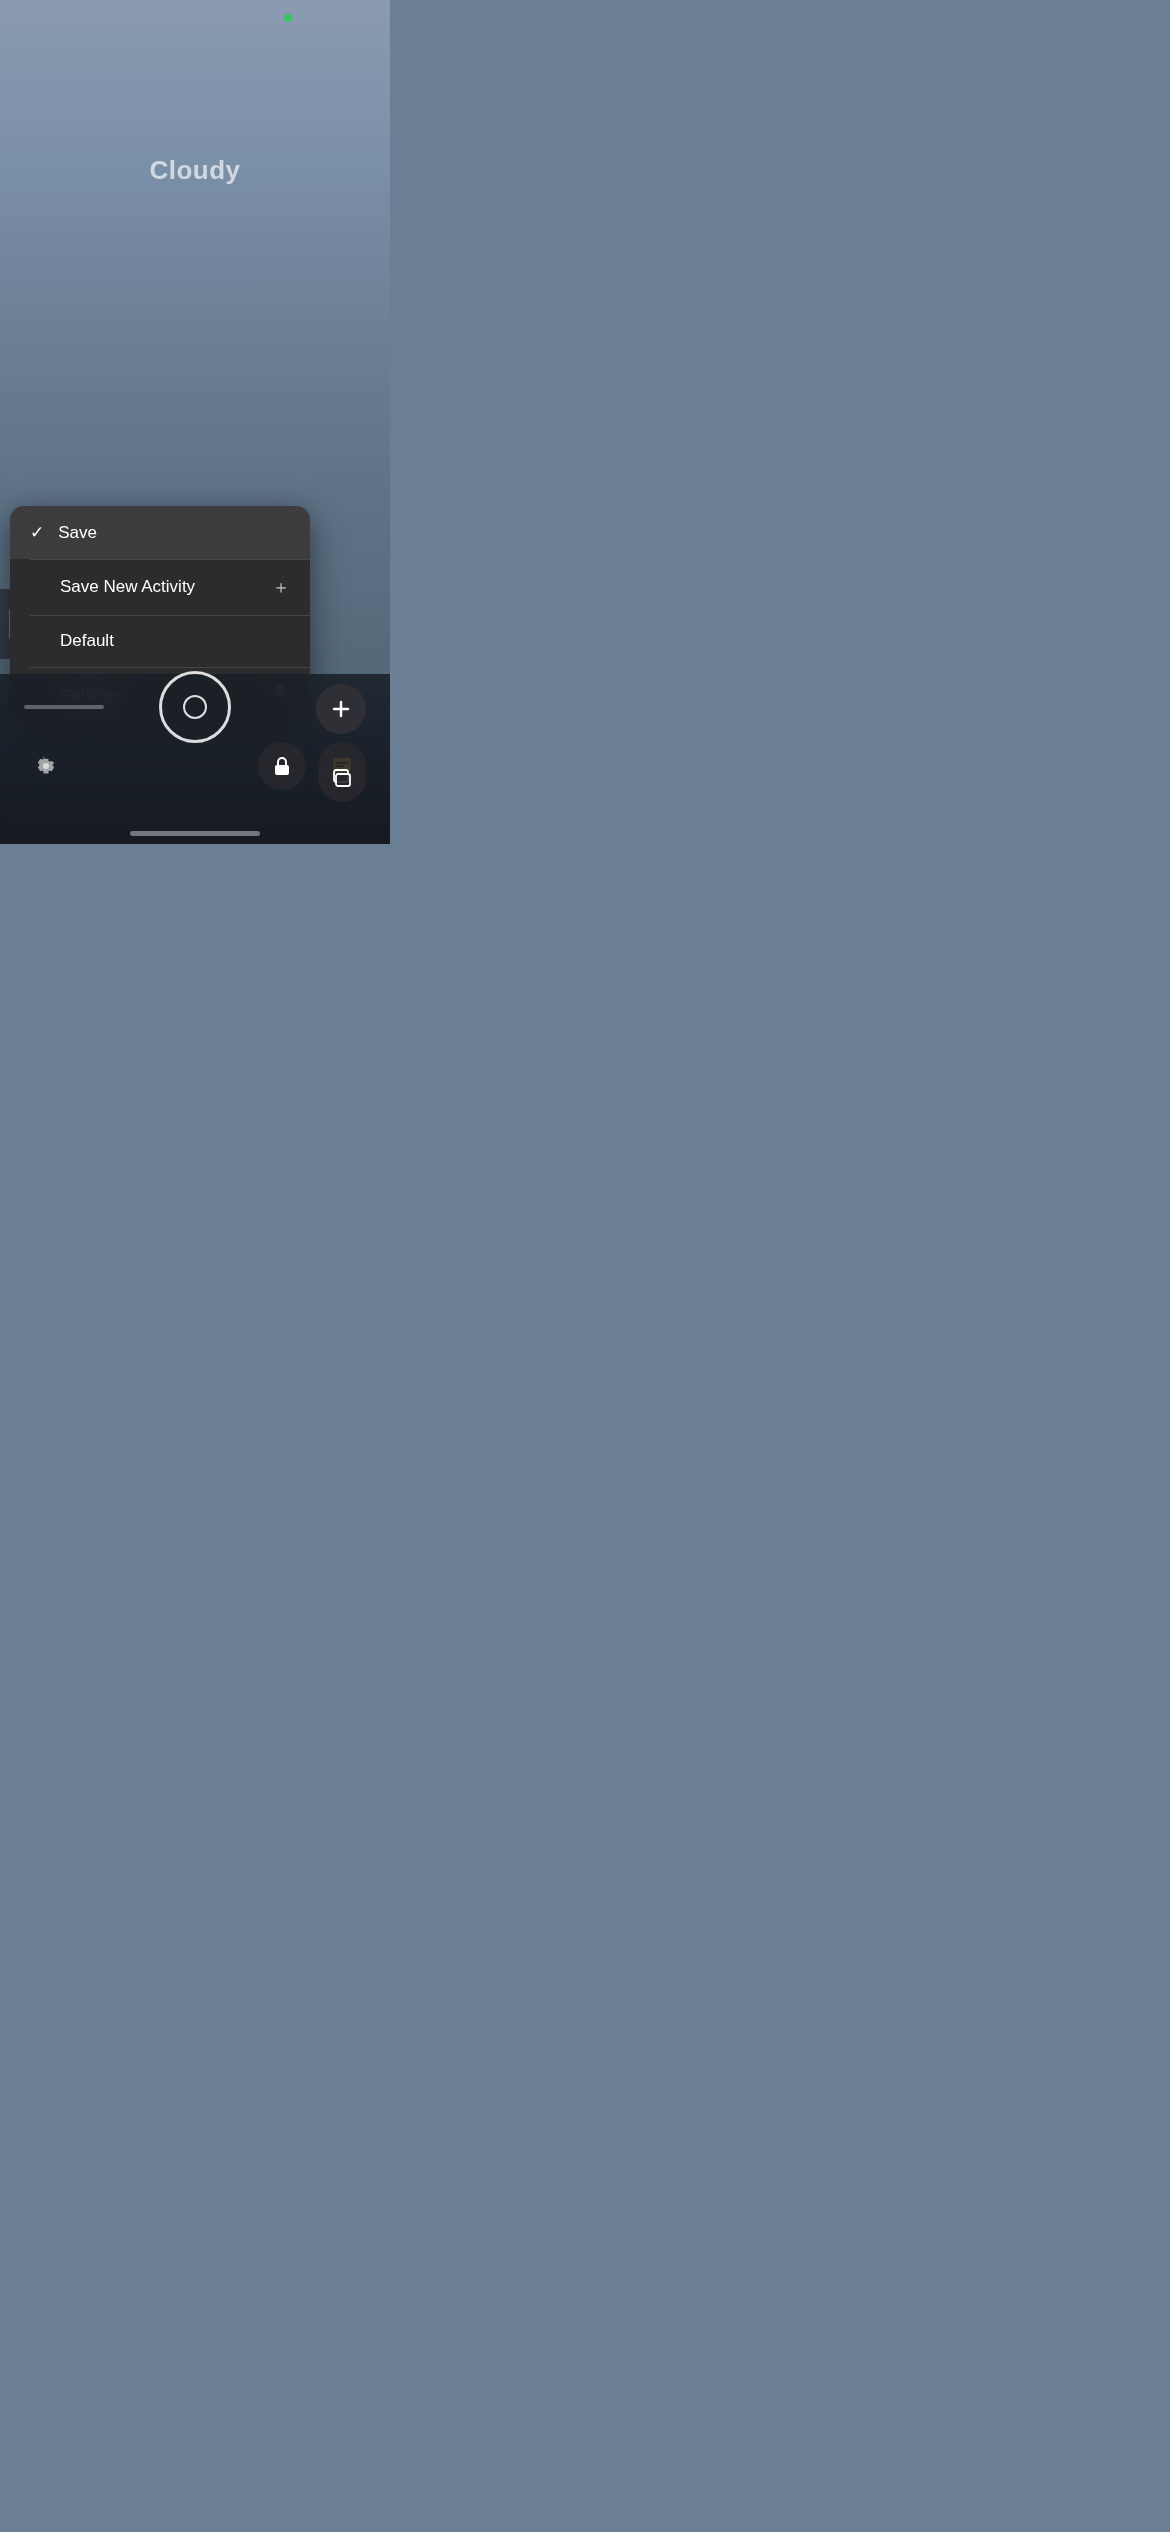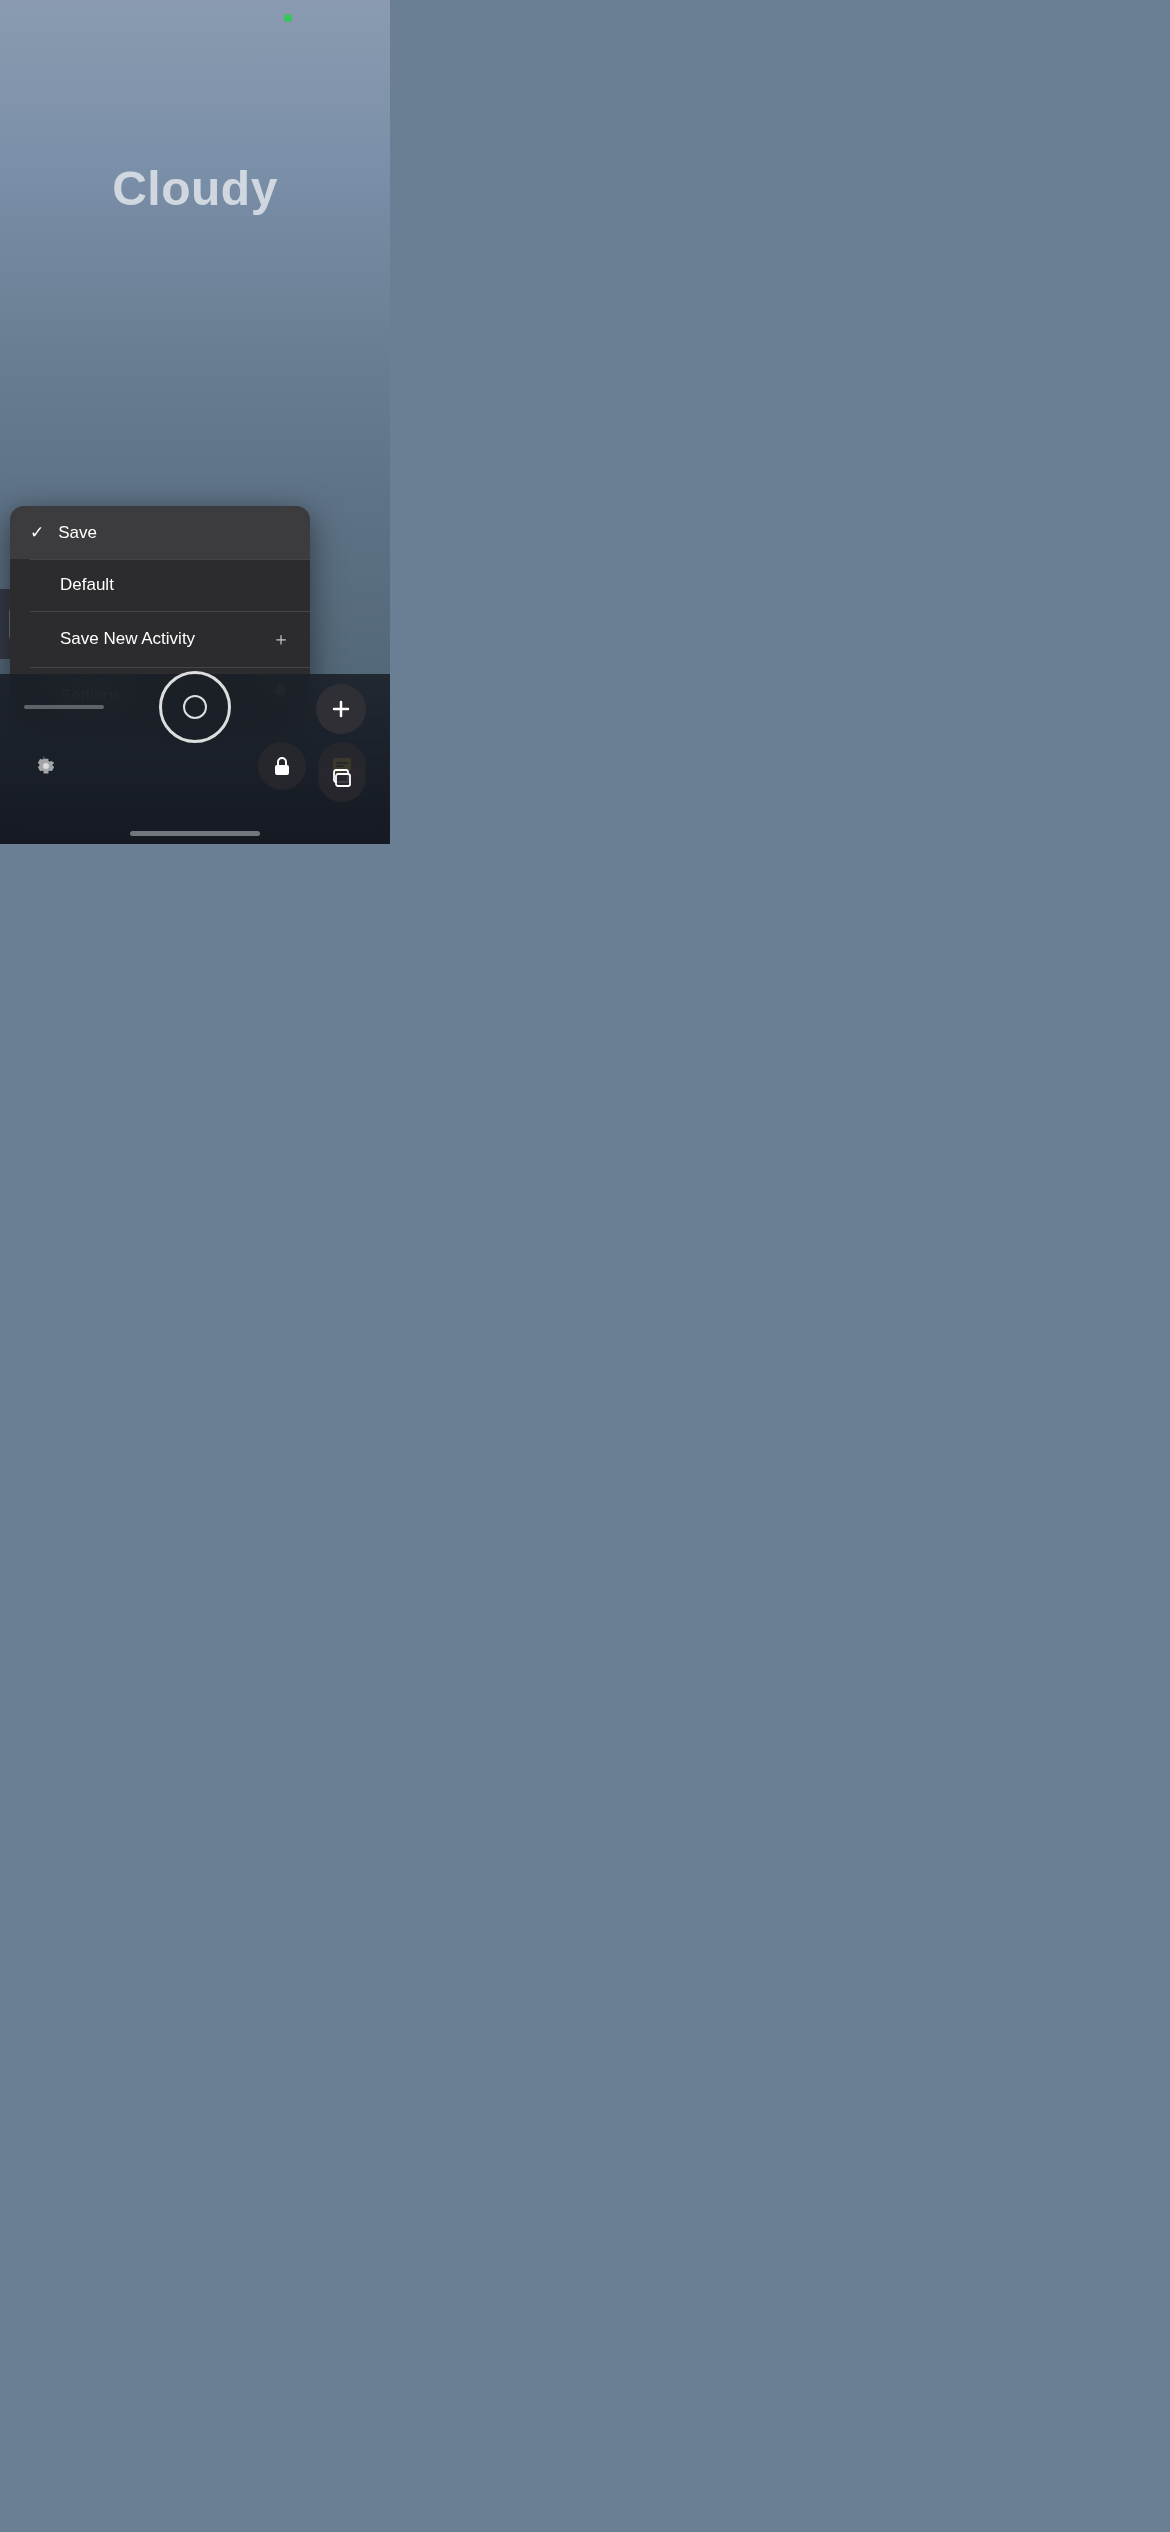"Cloudy" .weather-text { font-size: 48px -> 26px; top: 161px -> 155px }
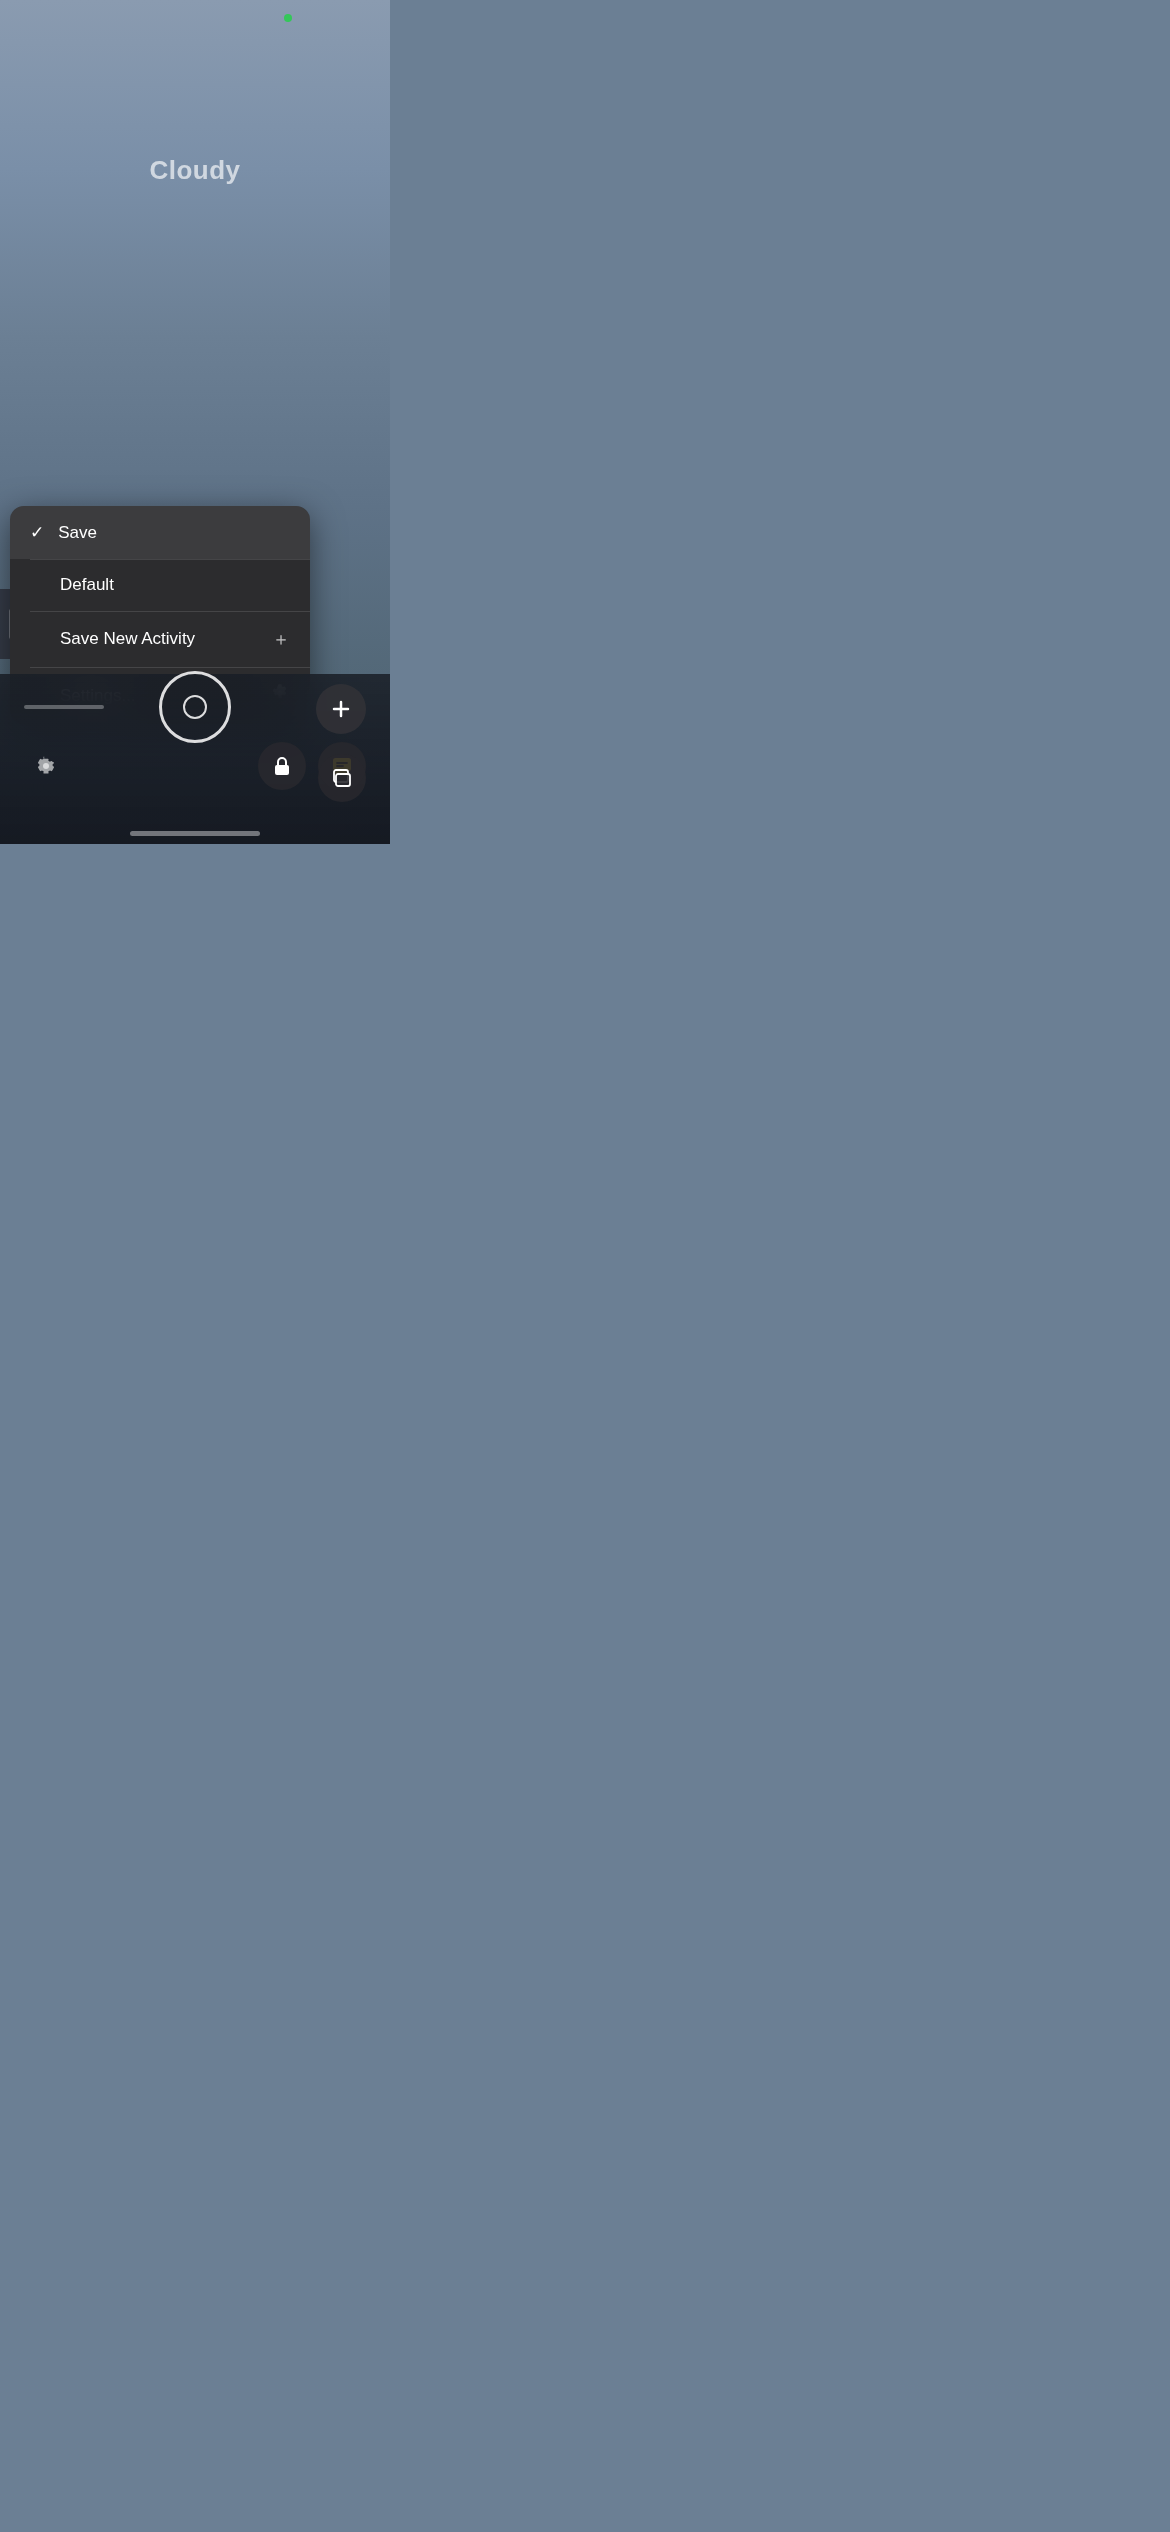"Default" div.menu-item { order: before "Save New Activity" -> after "Save New Activity" }
